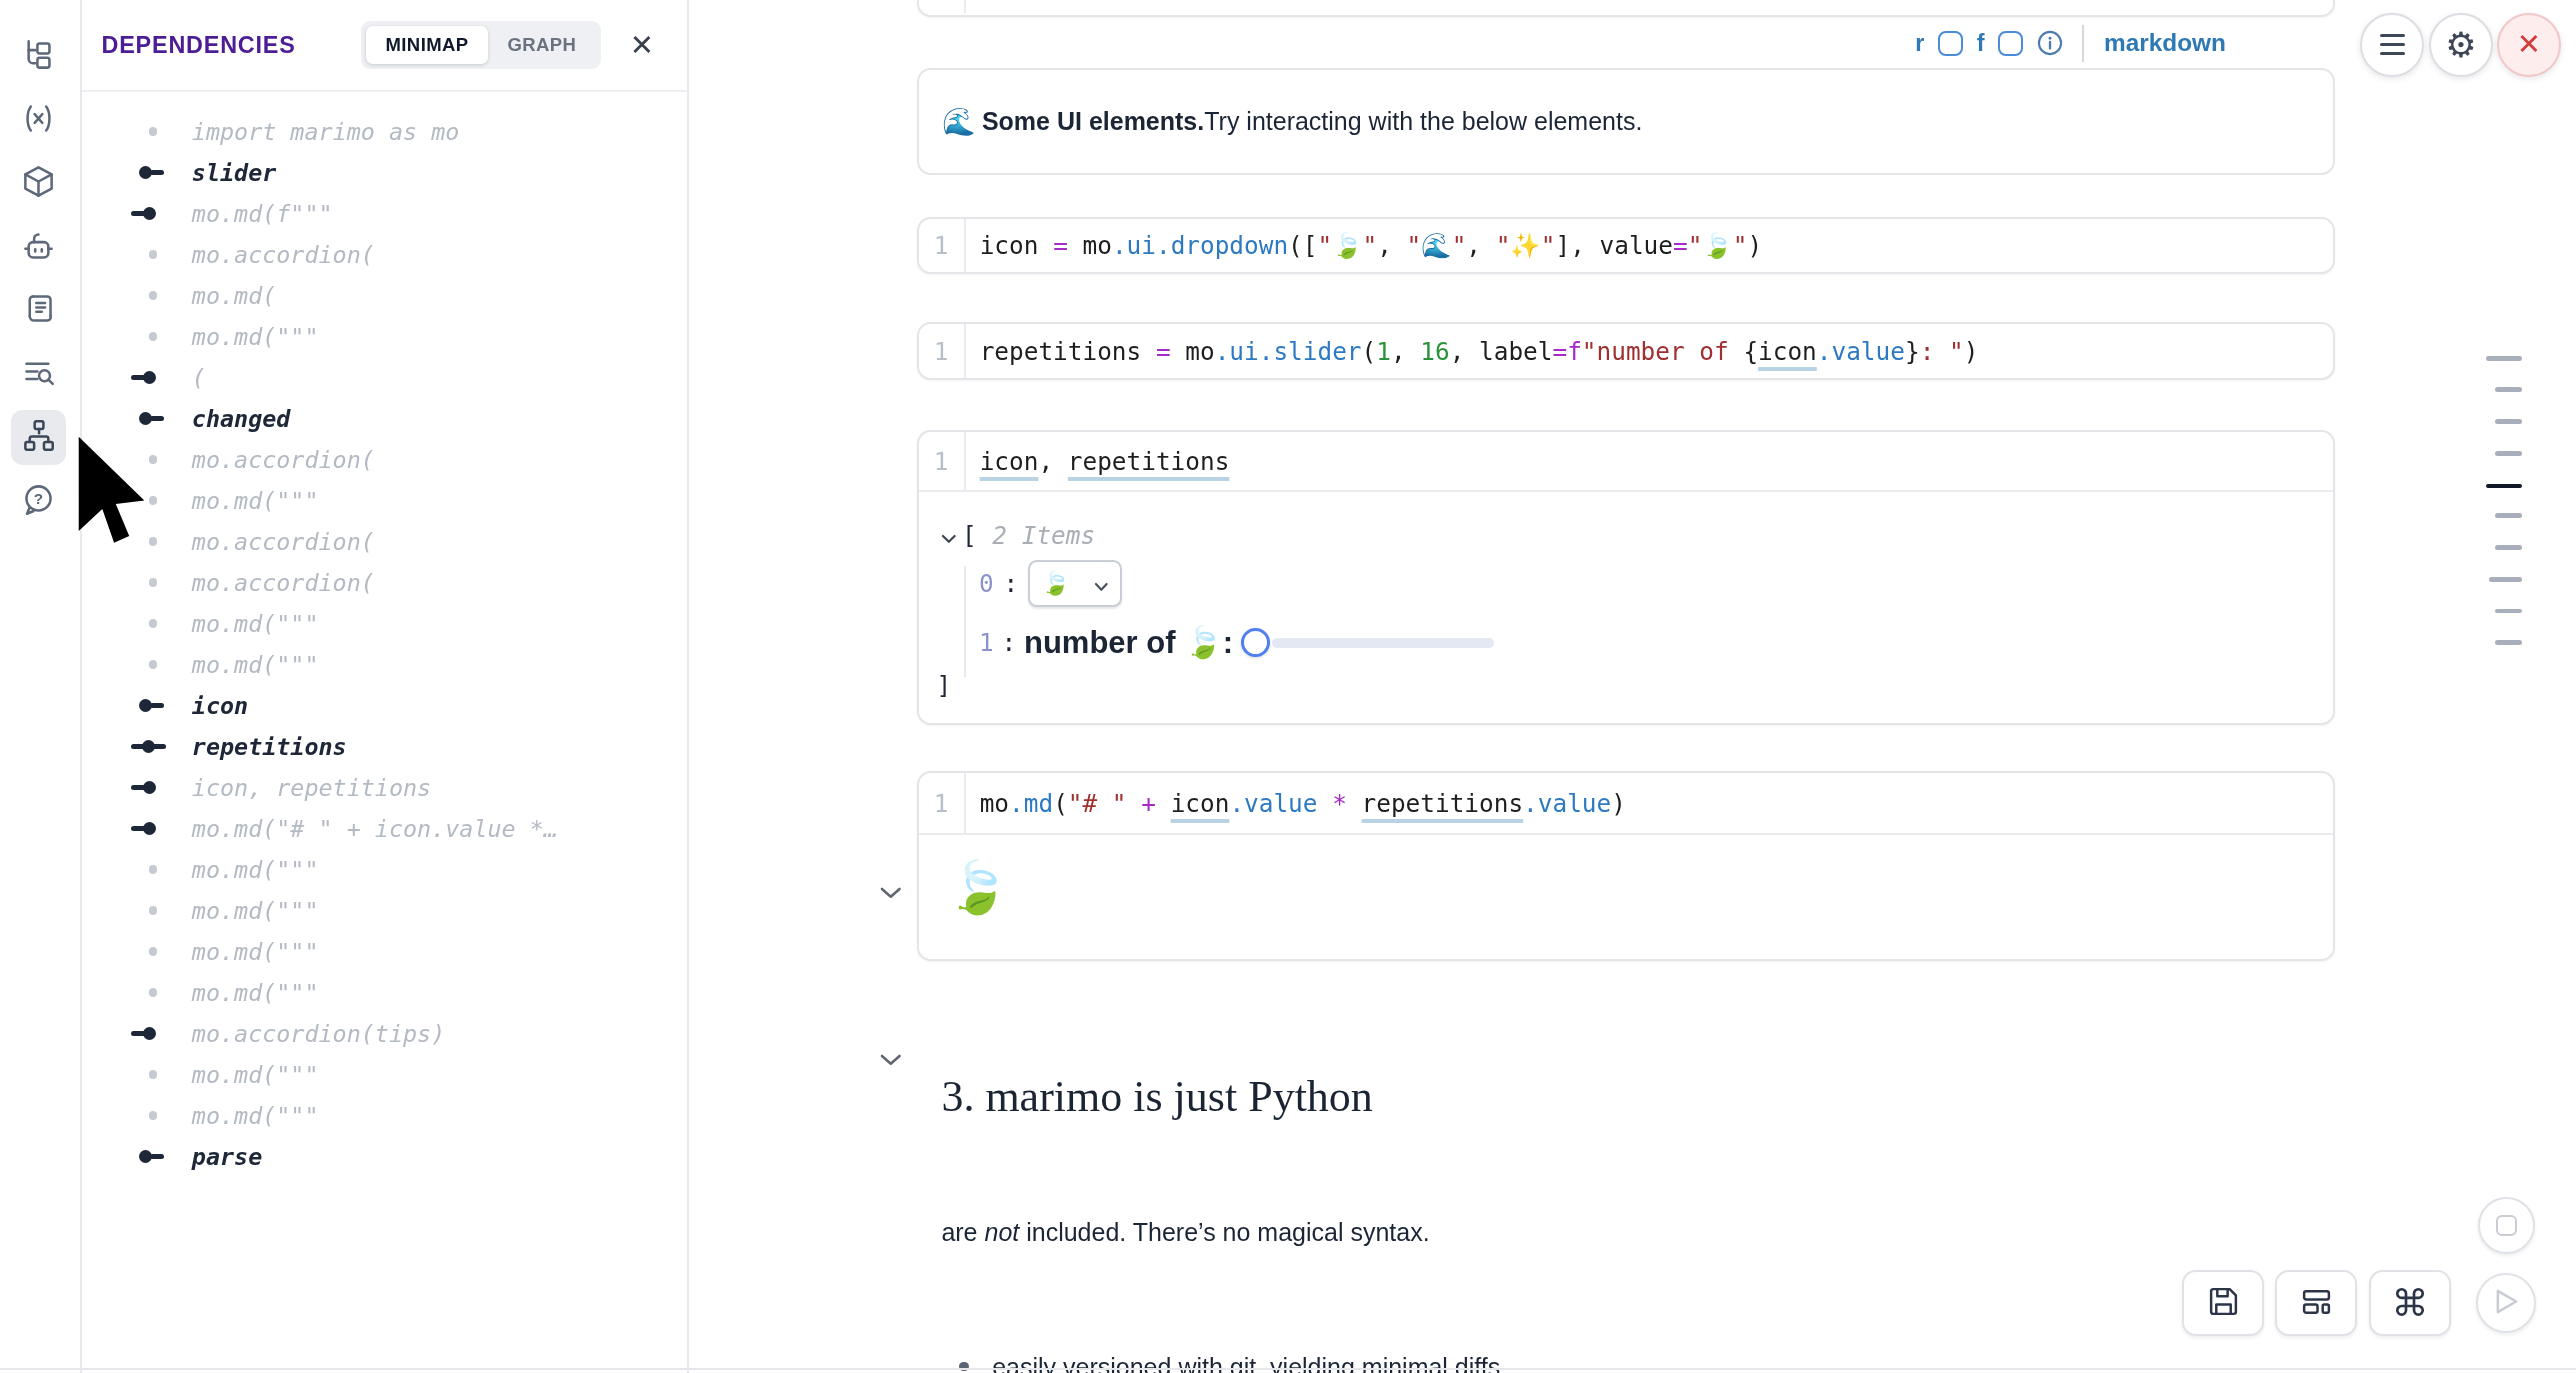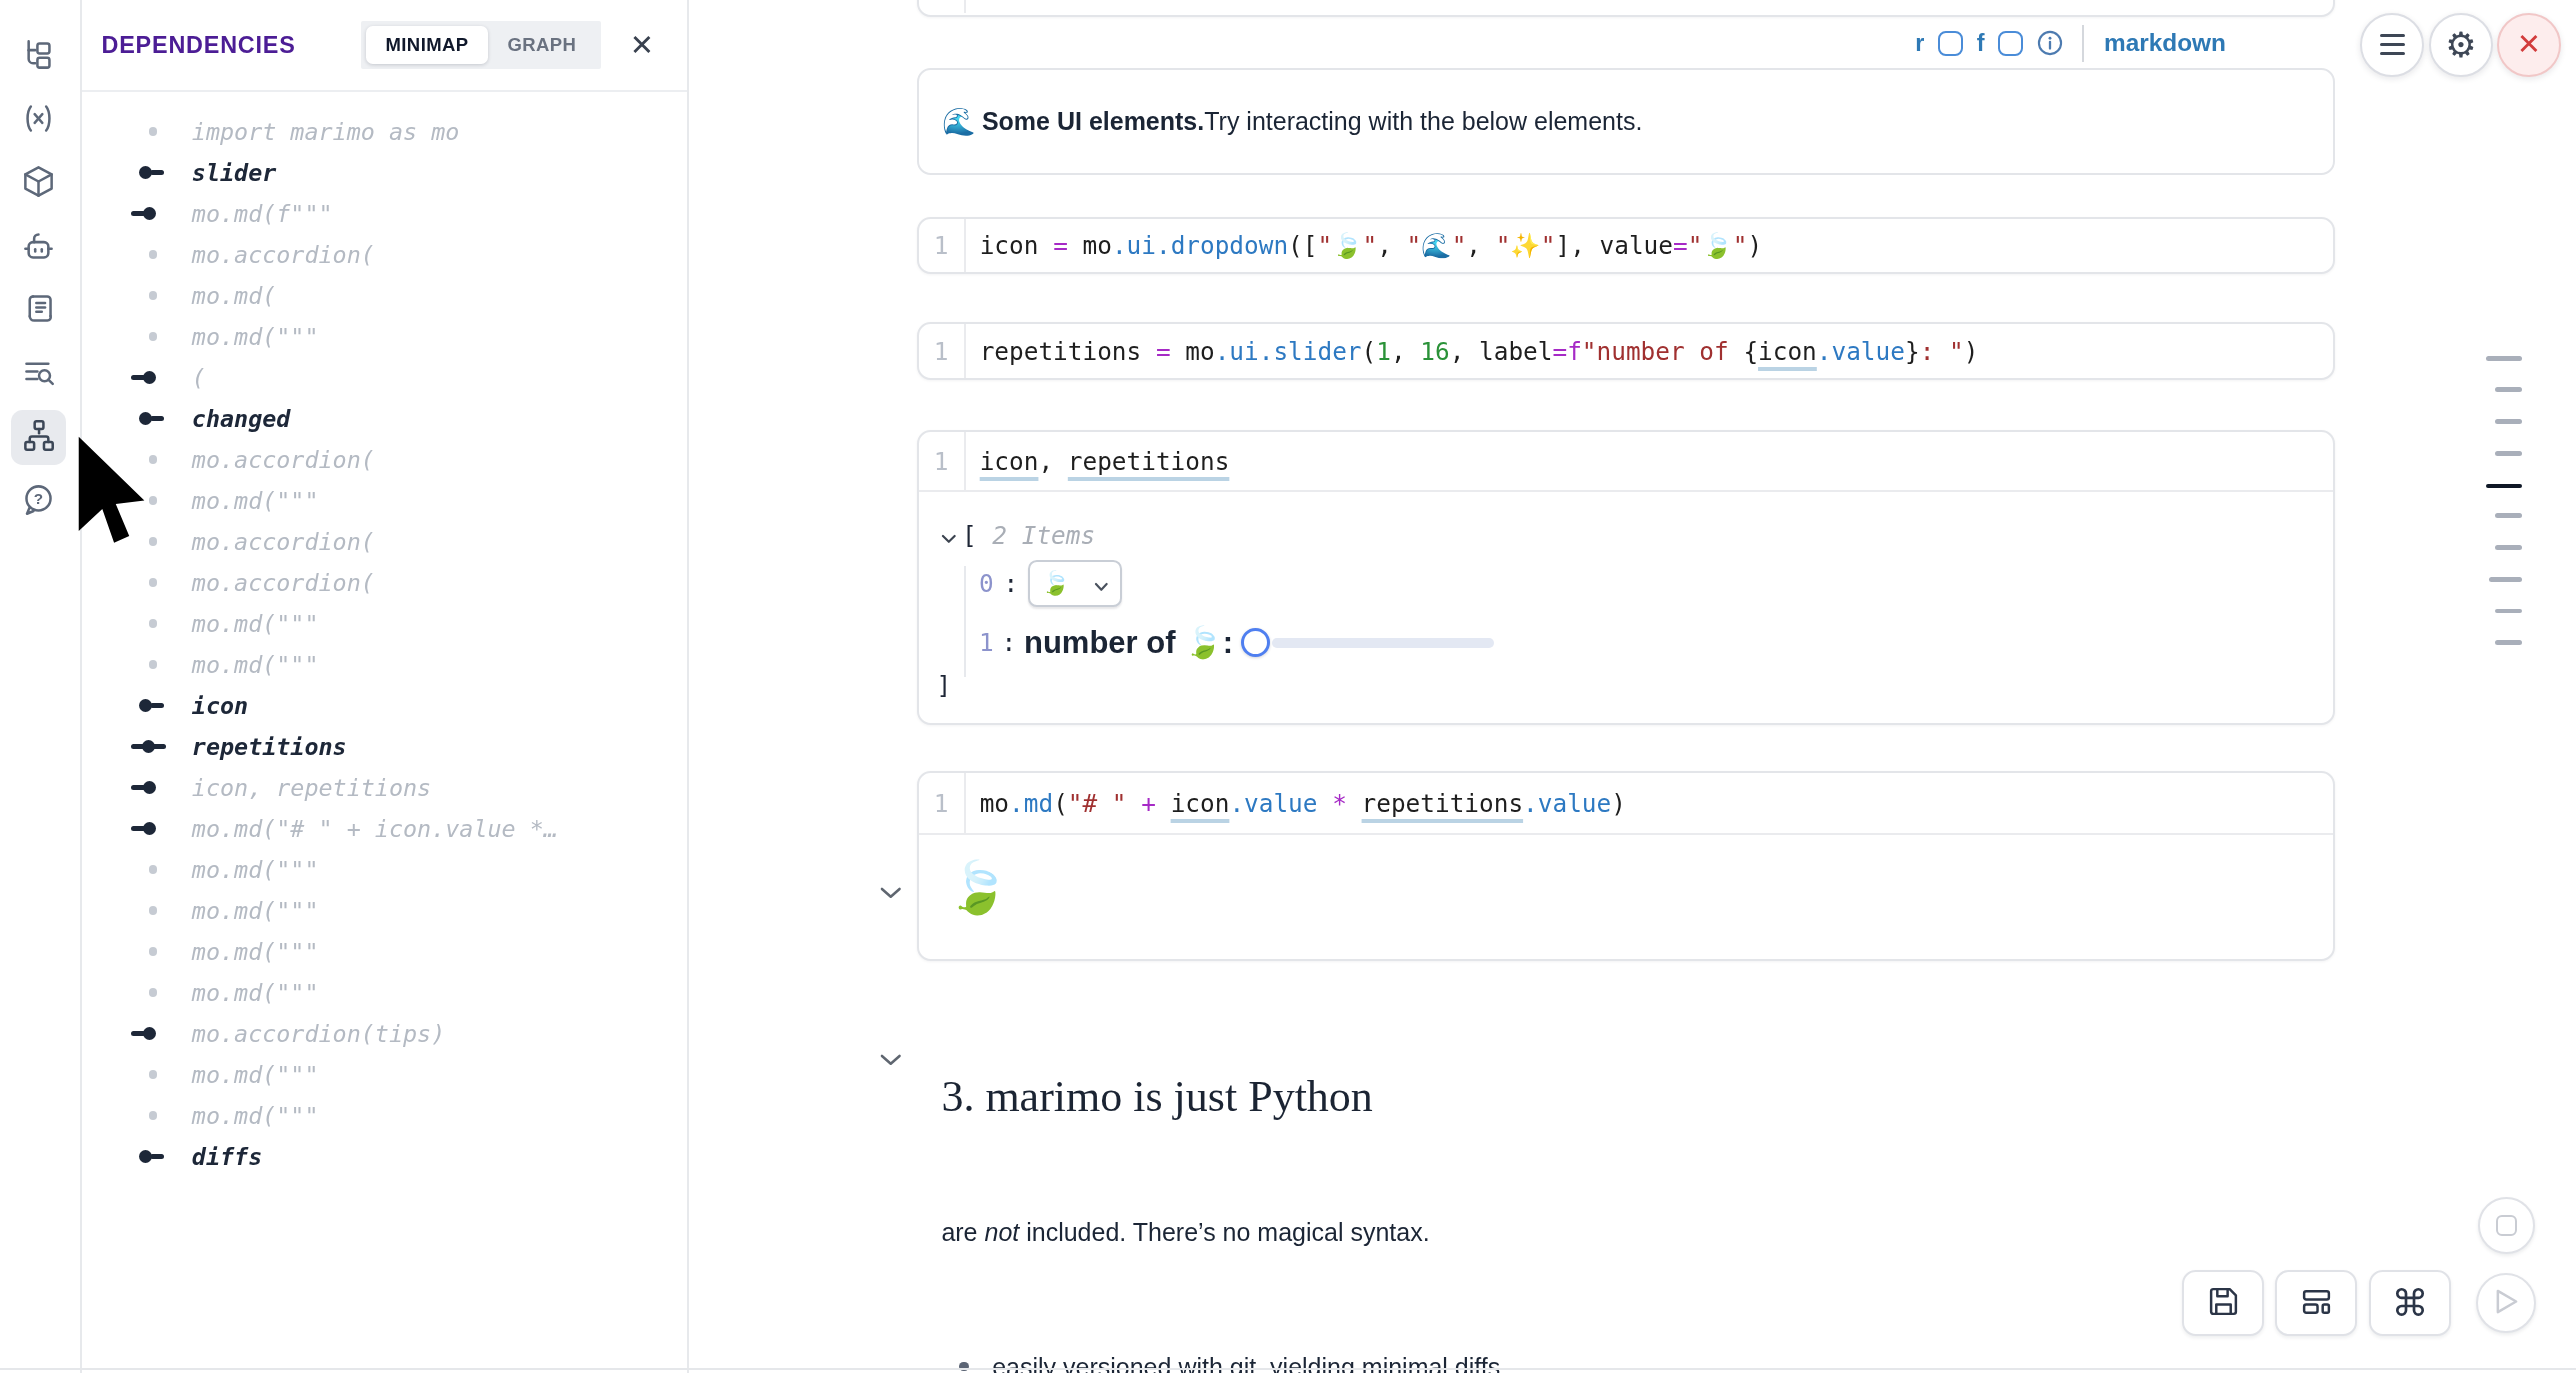"MINIMAP" .tab-group { border-radius: 2px -> 9px }
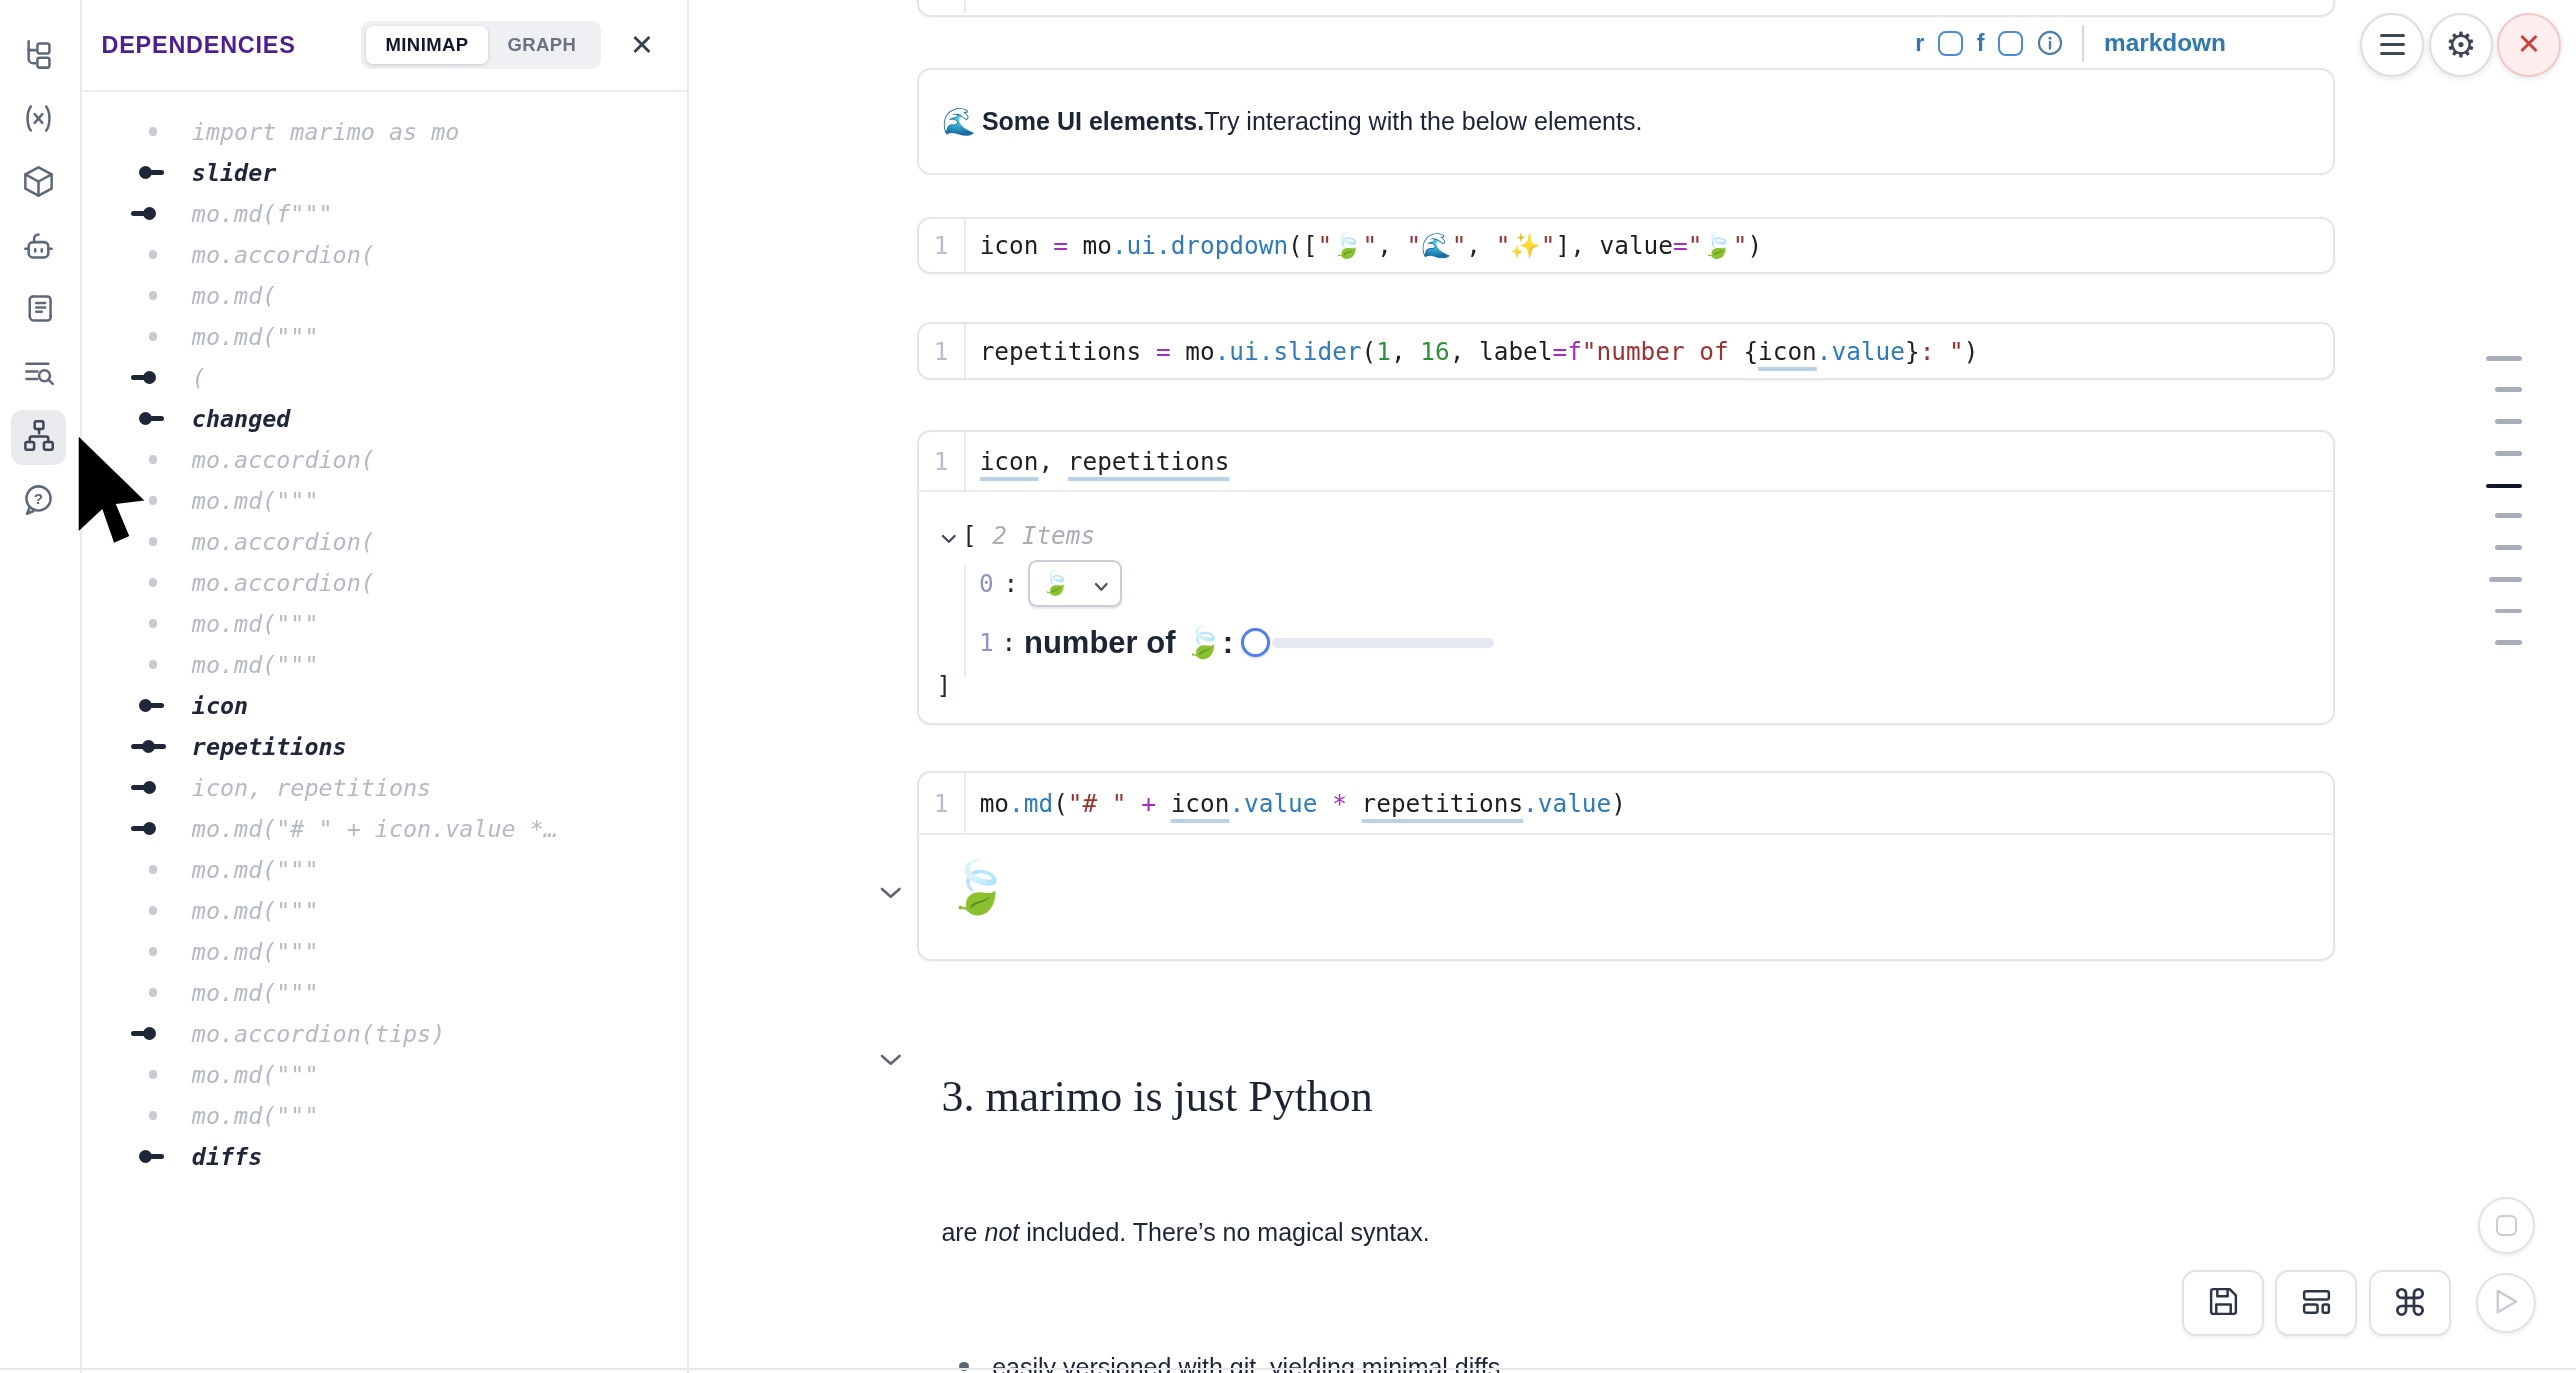"diffs" span.mm-text { text: diffs -> parse }
